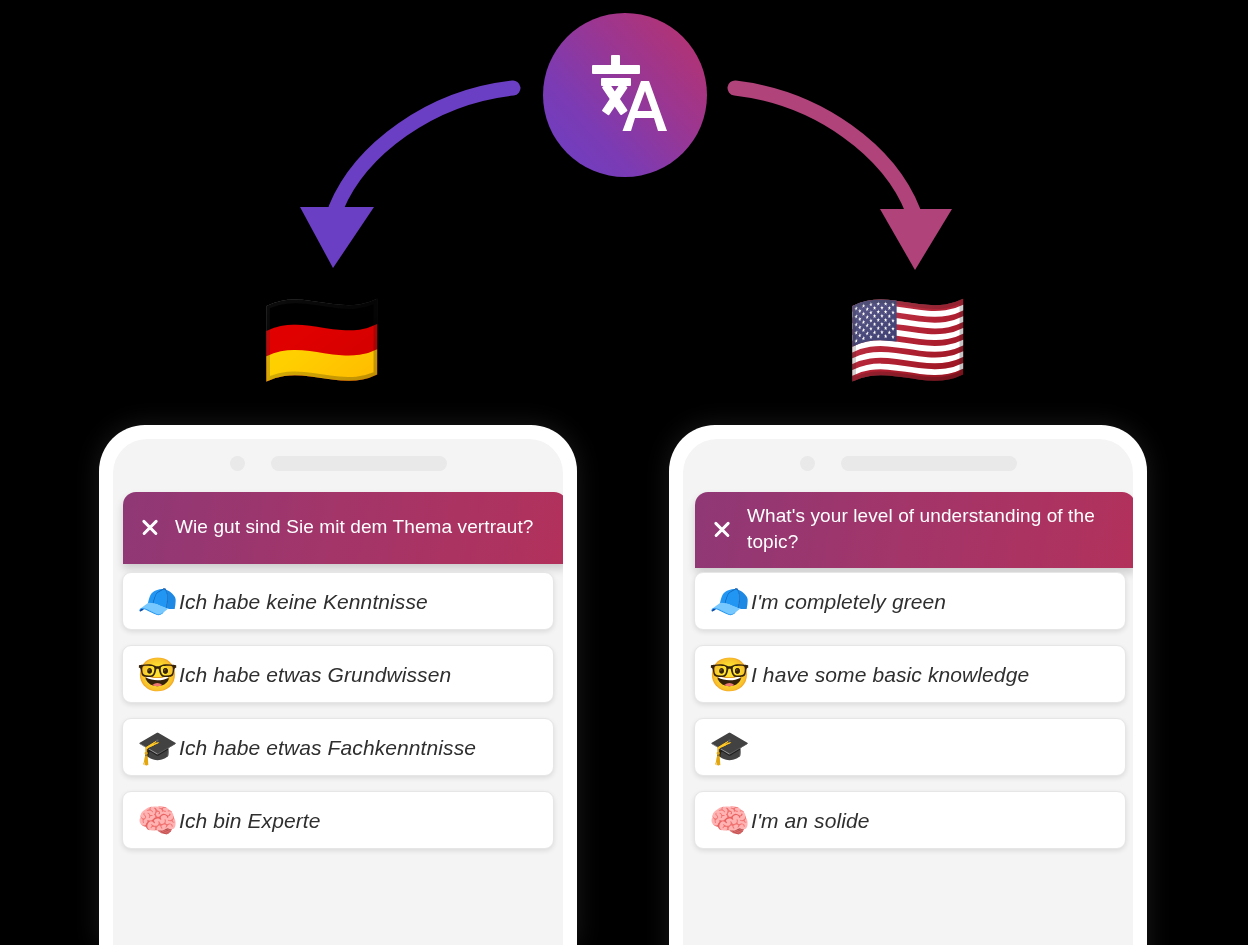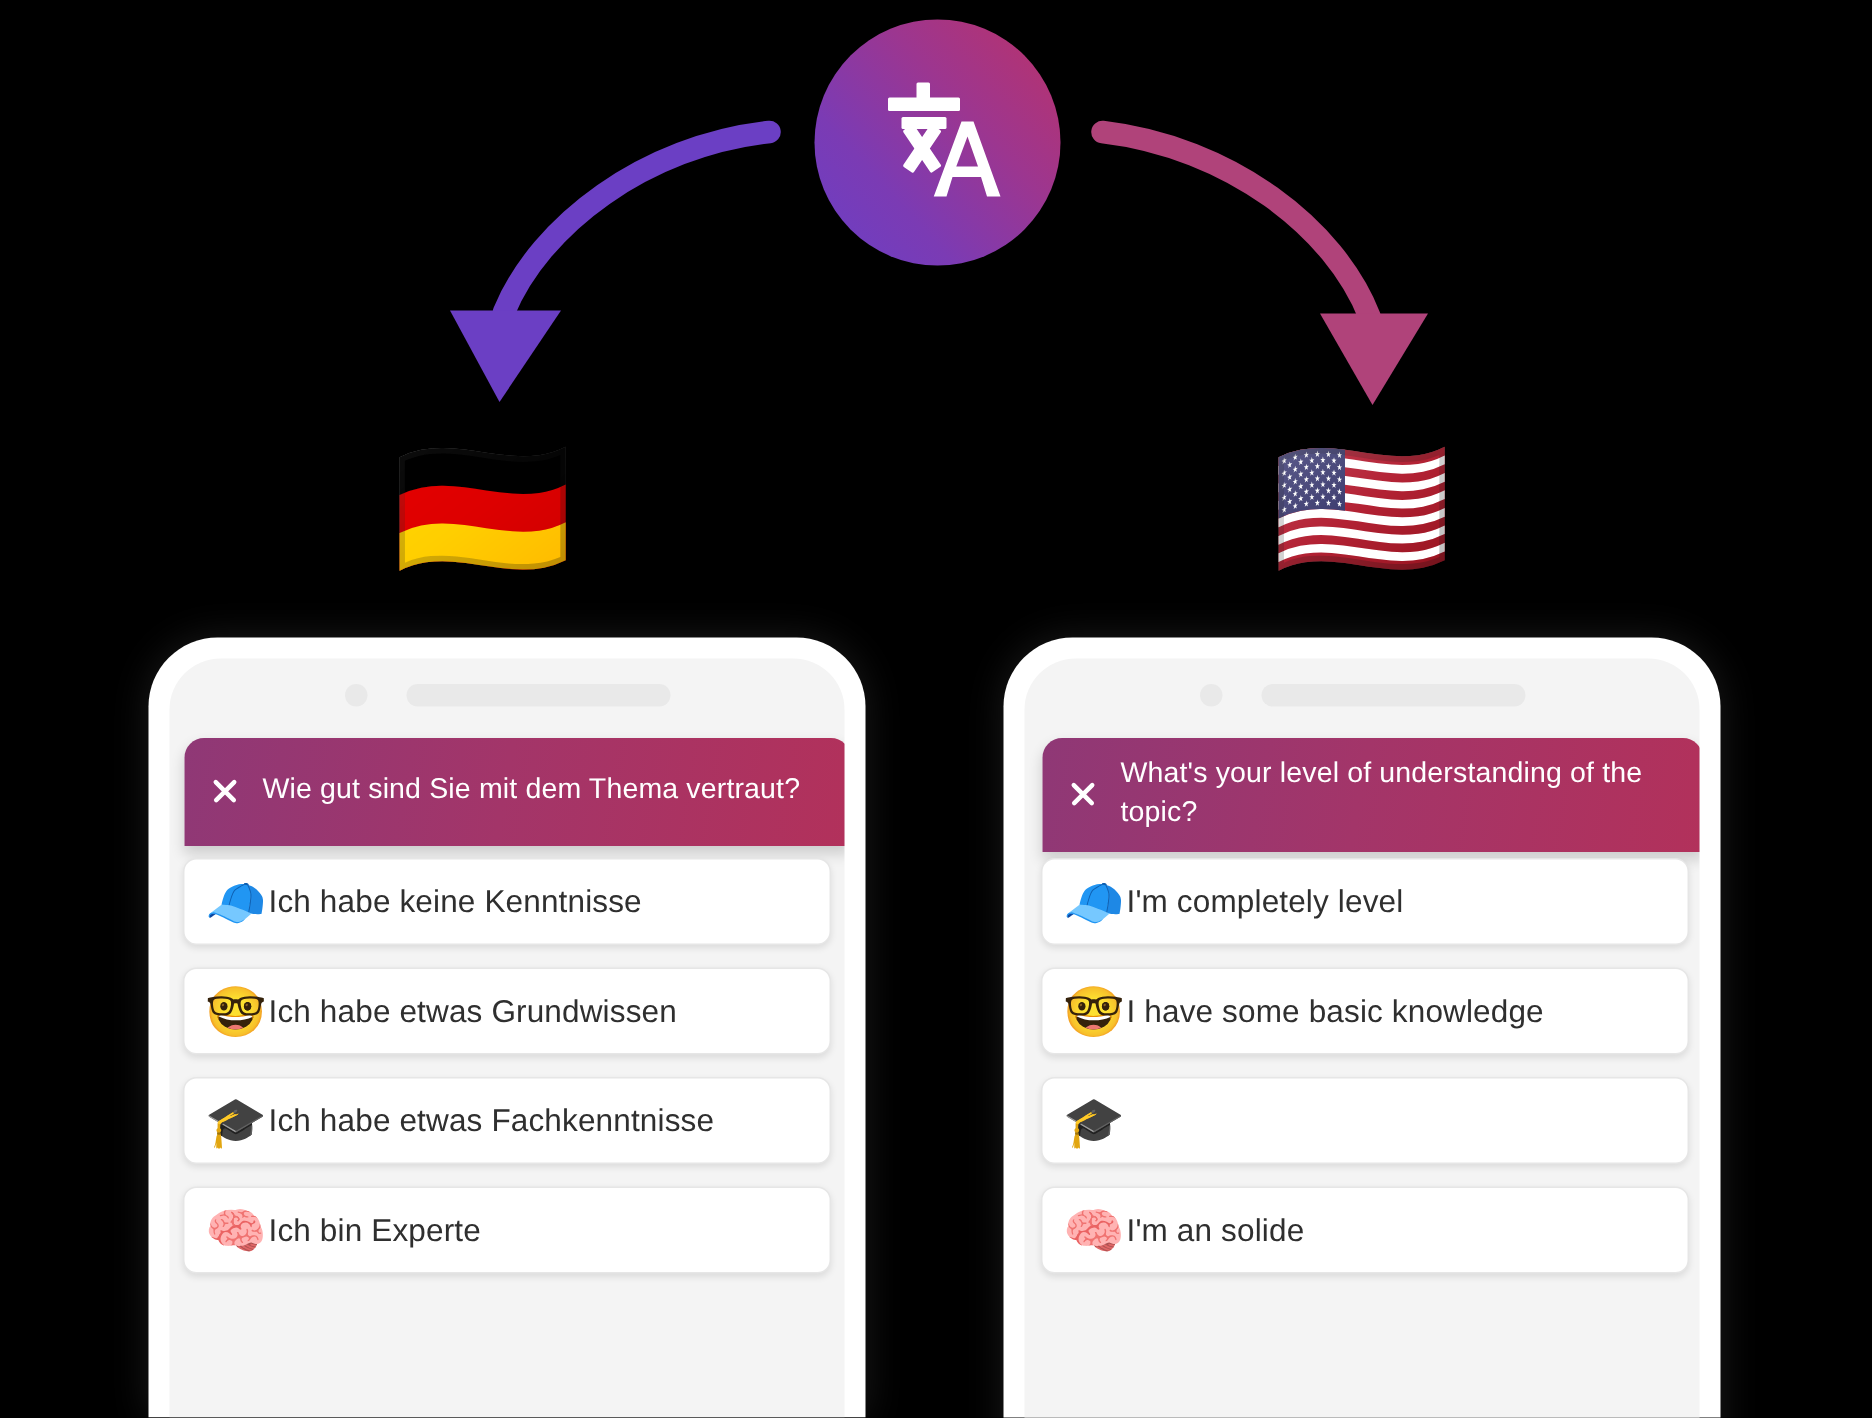"Ich habe keine Kenntnisse" .option-label { font-style: none -> italic }
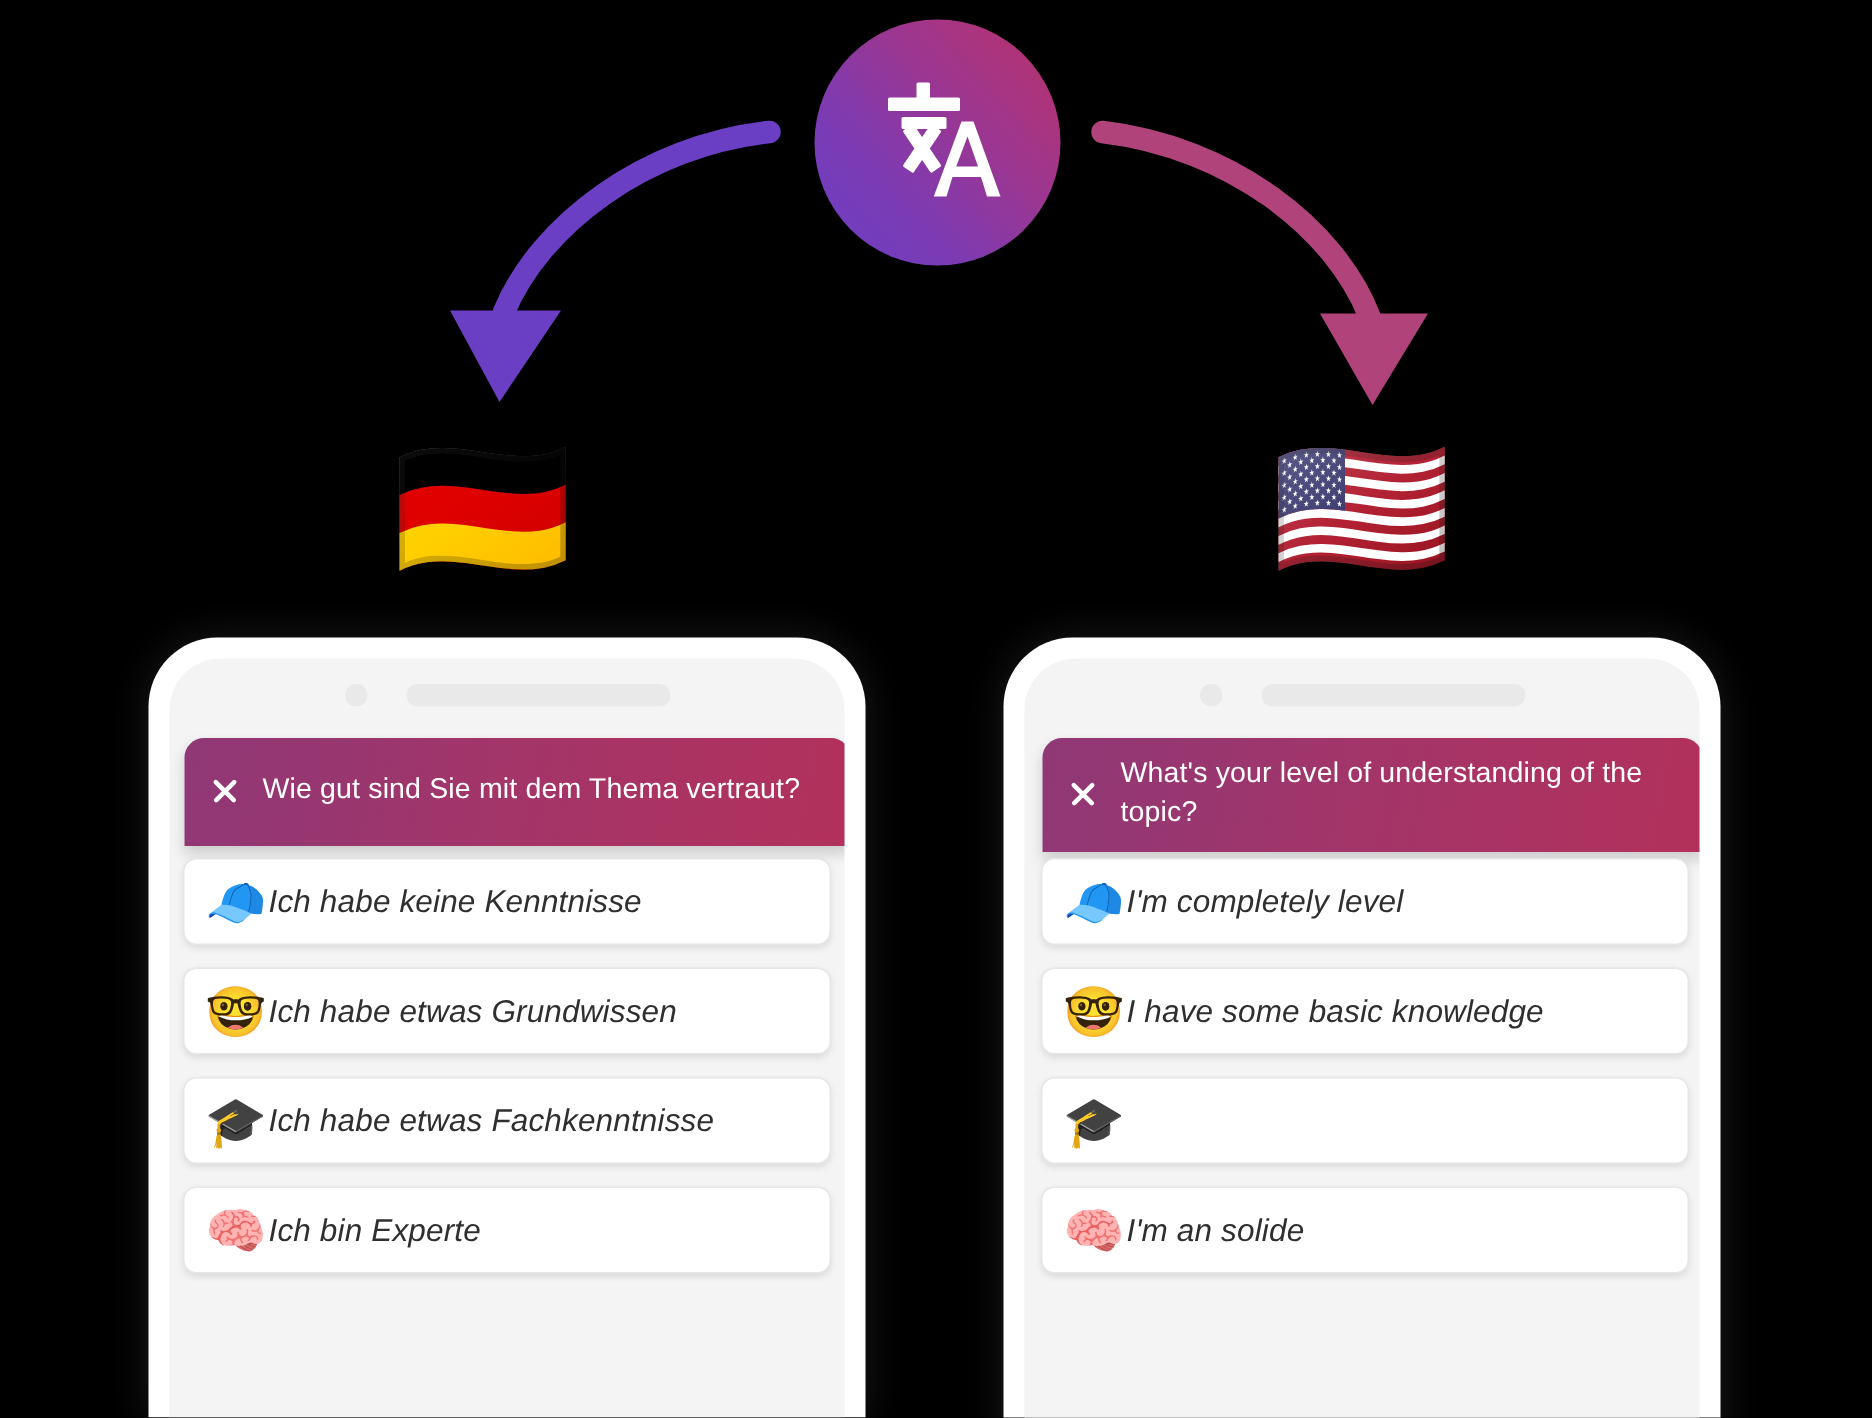"I'm completely level" span.option-label { text: level -> green }
